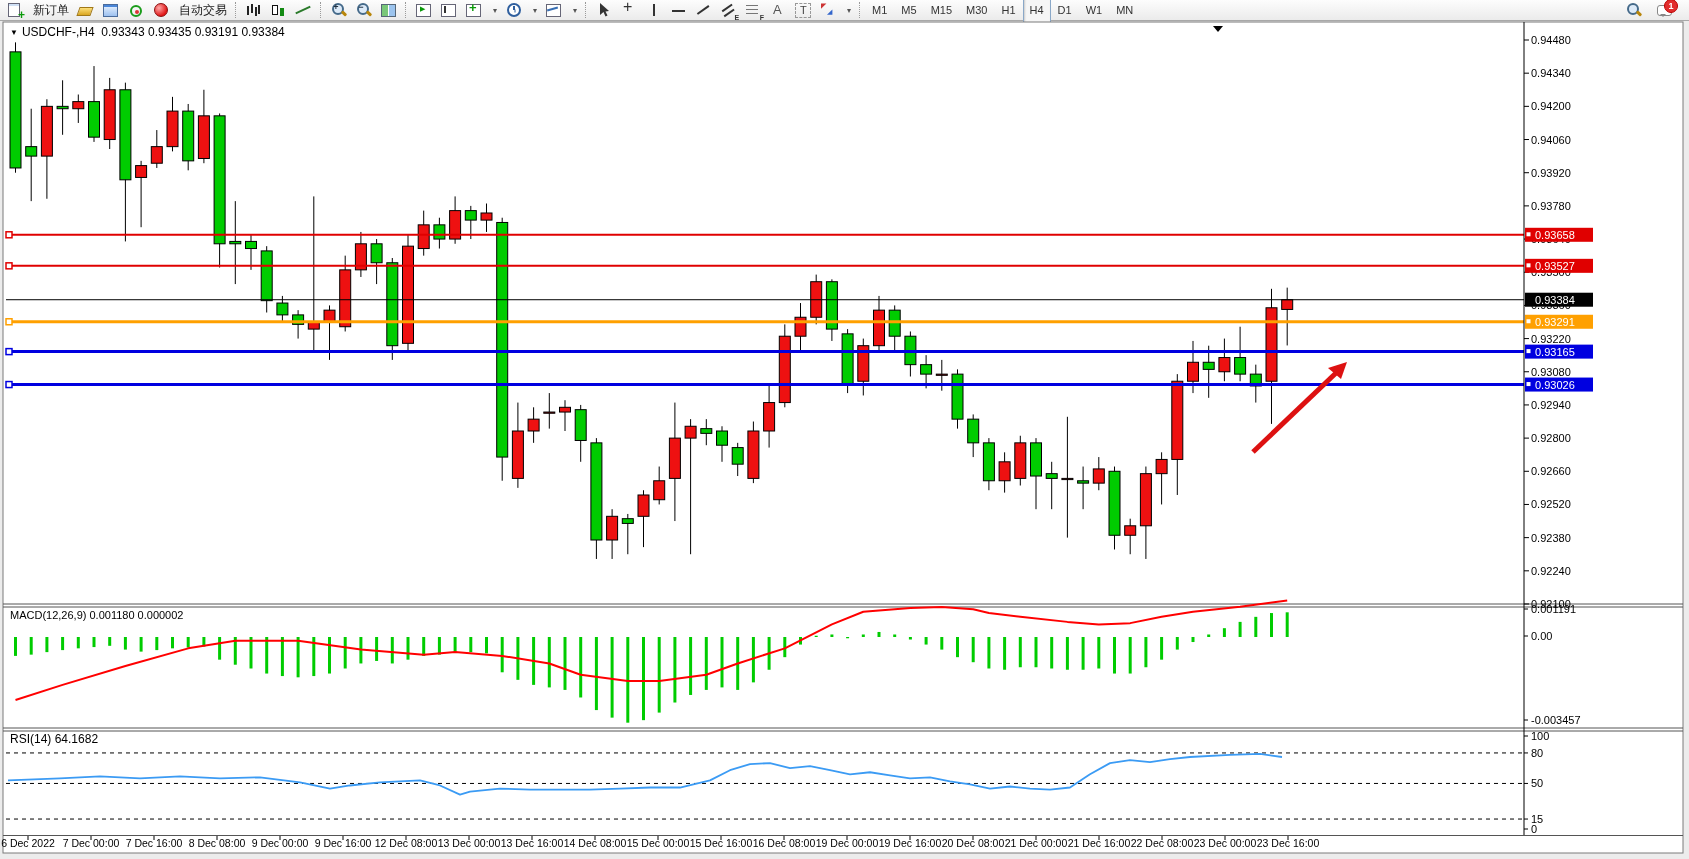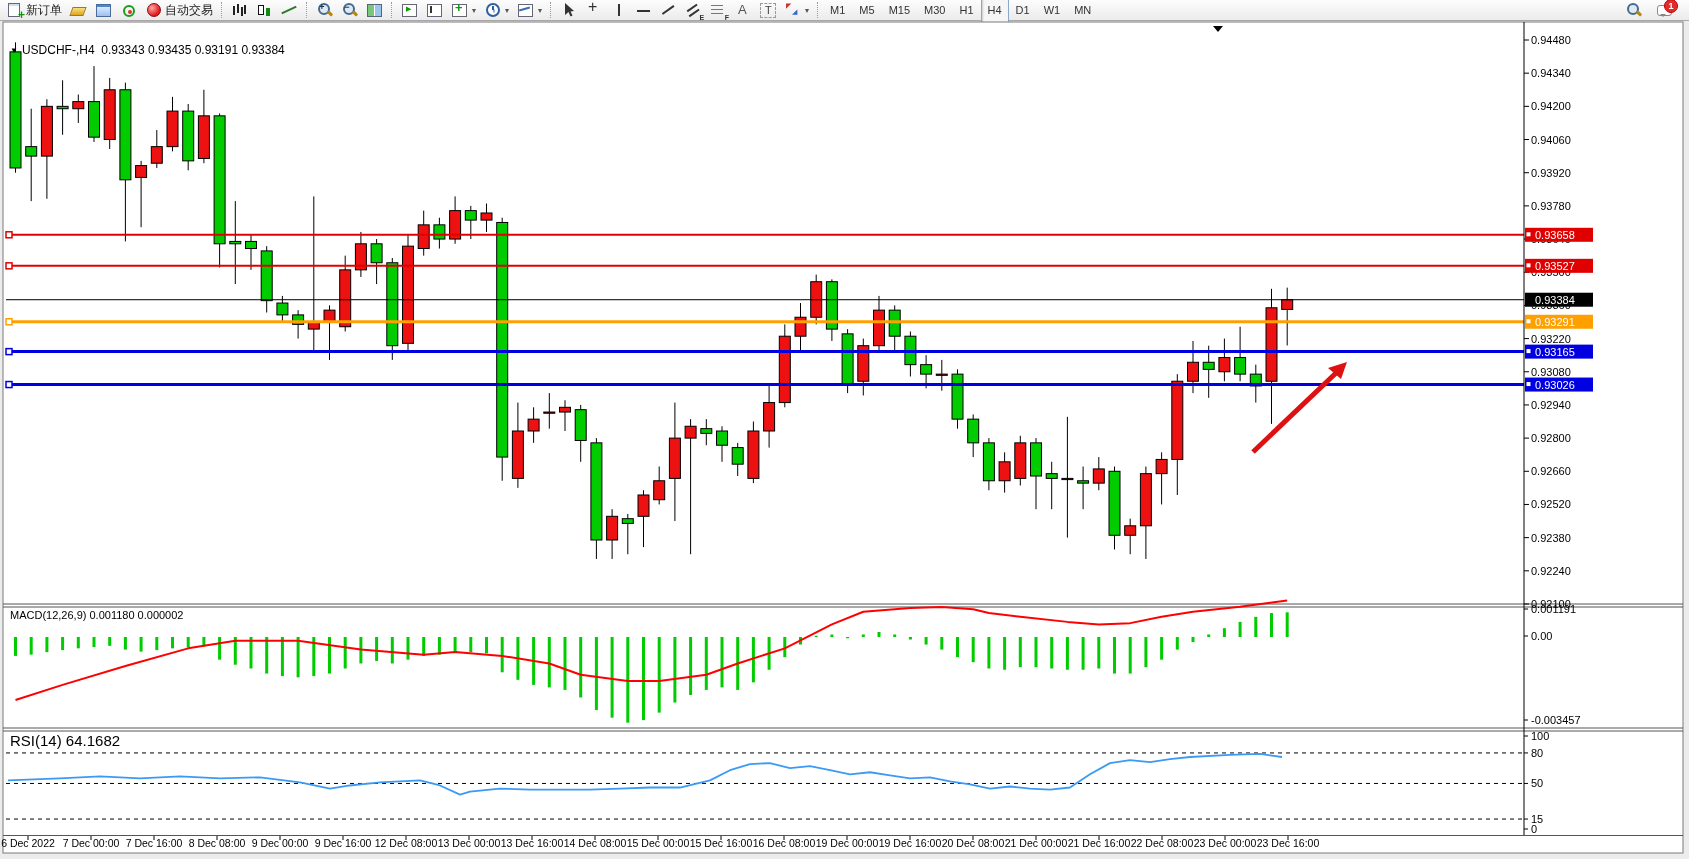"新订单" .tbtn { gap: 3px -> 10px }
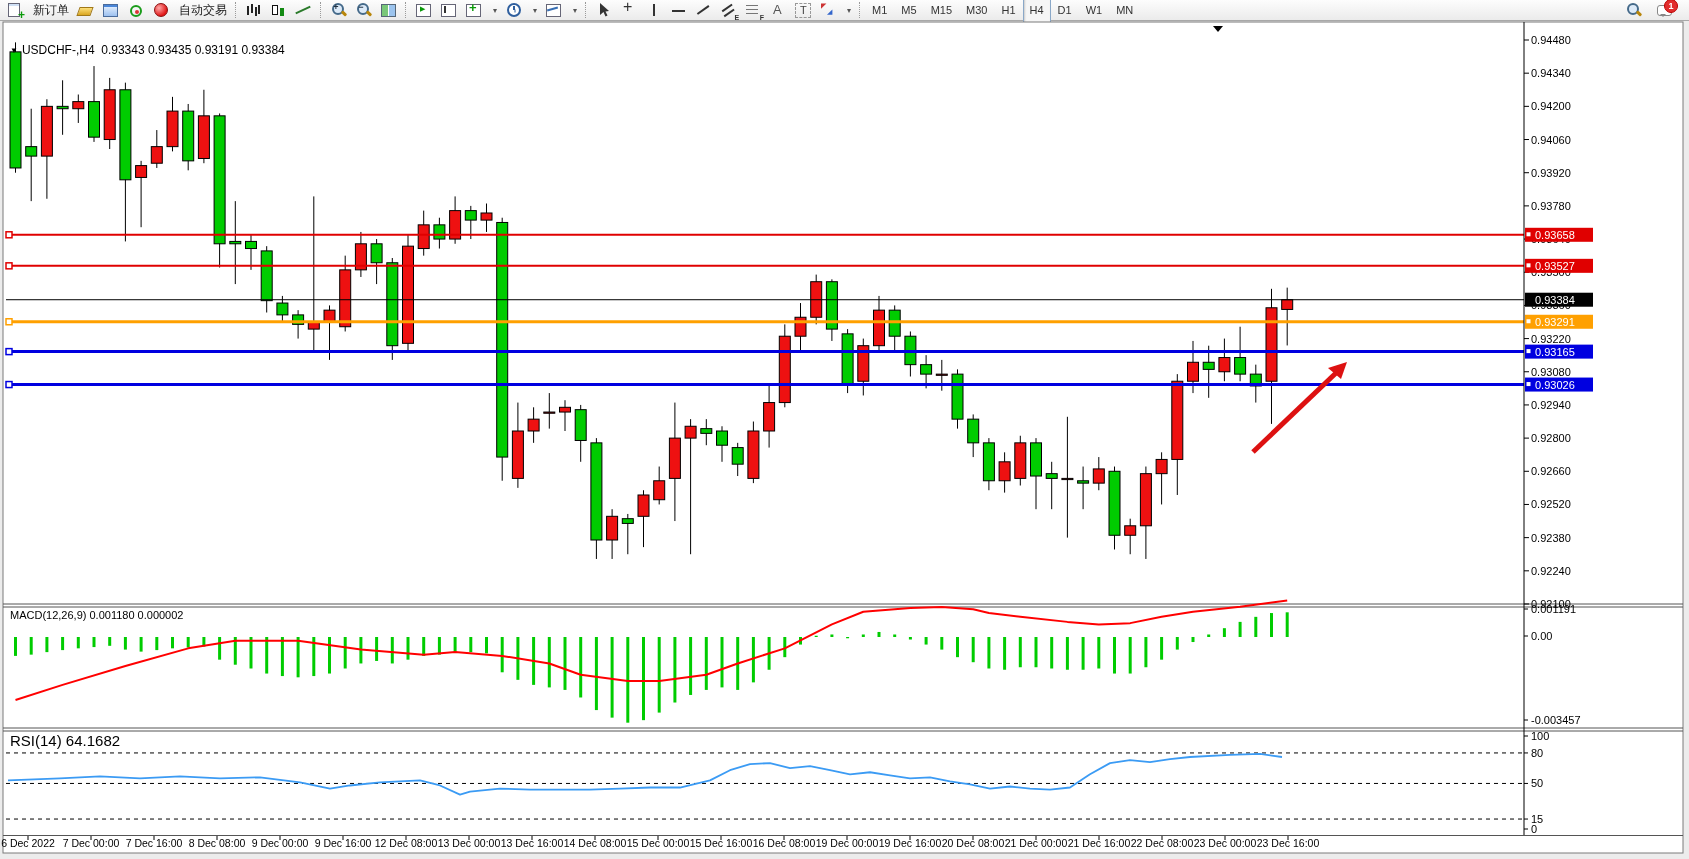"▼ USDCHF-,H4 0.93343 0.93435 0.93191" #symtitle { top: 22px -> 4px }
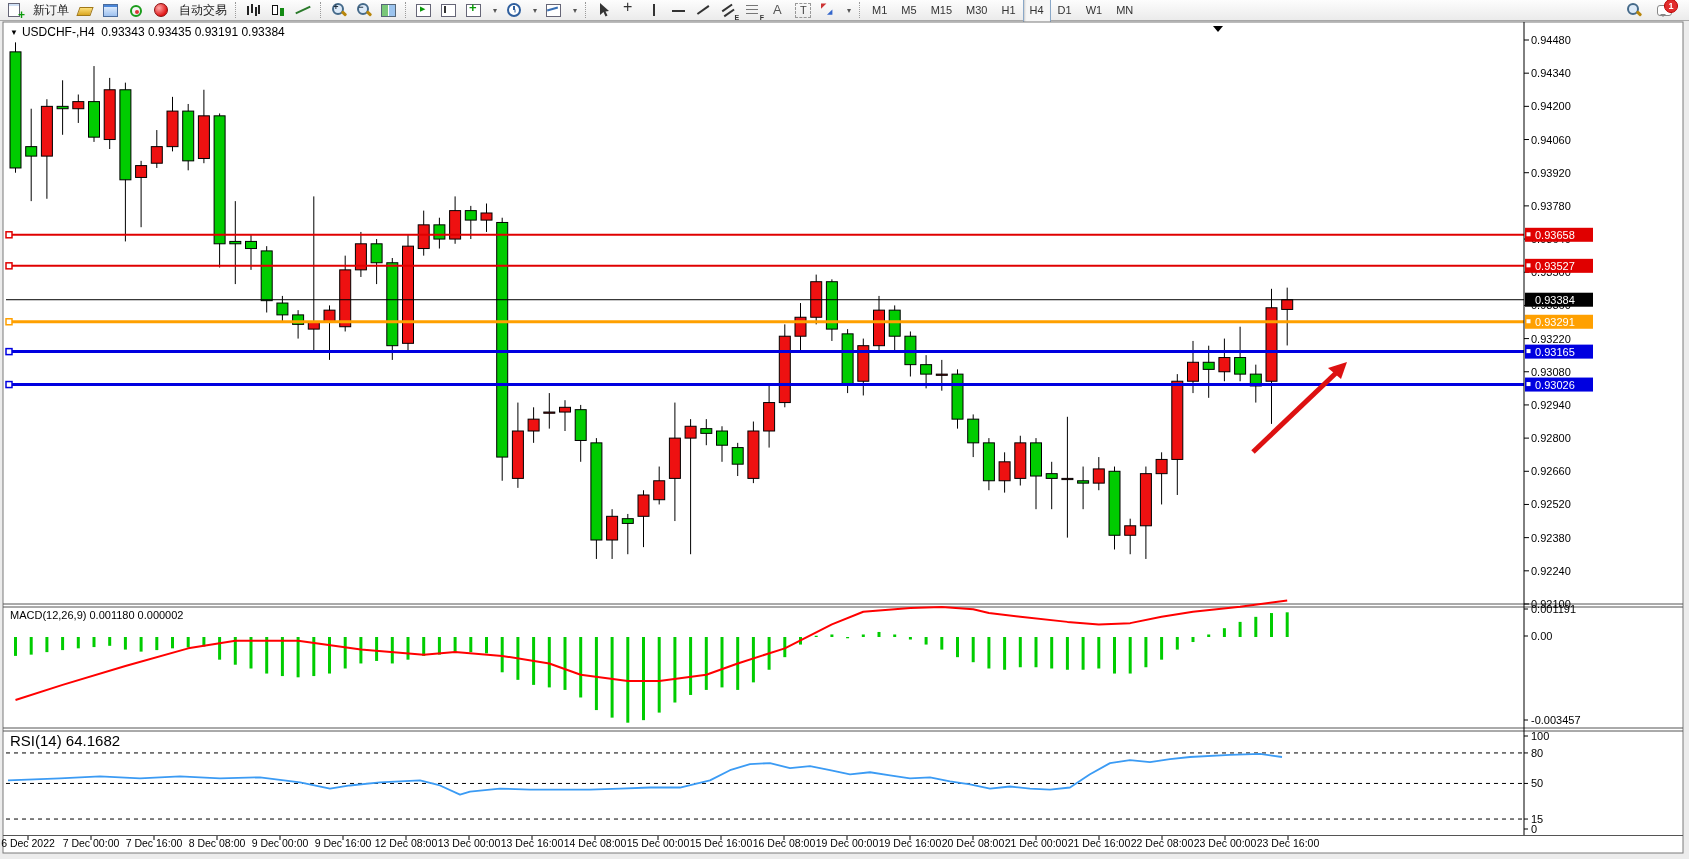"RSI(14) 64.1682" #rsilabel { font-size: 15px -> 12px }
